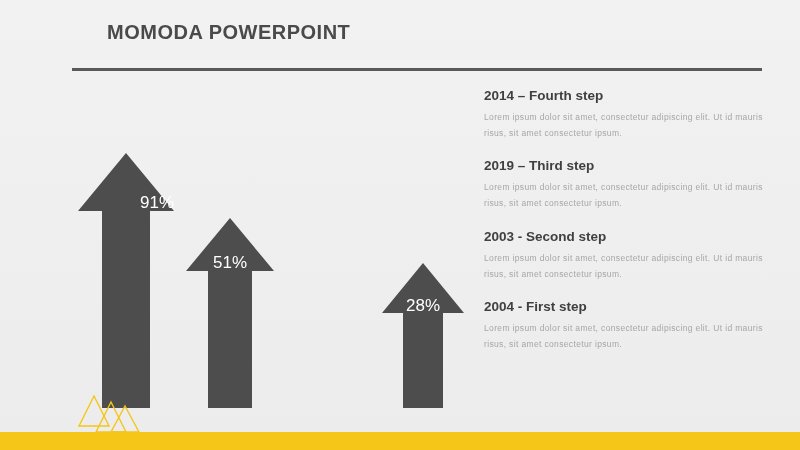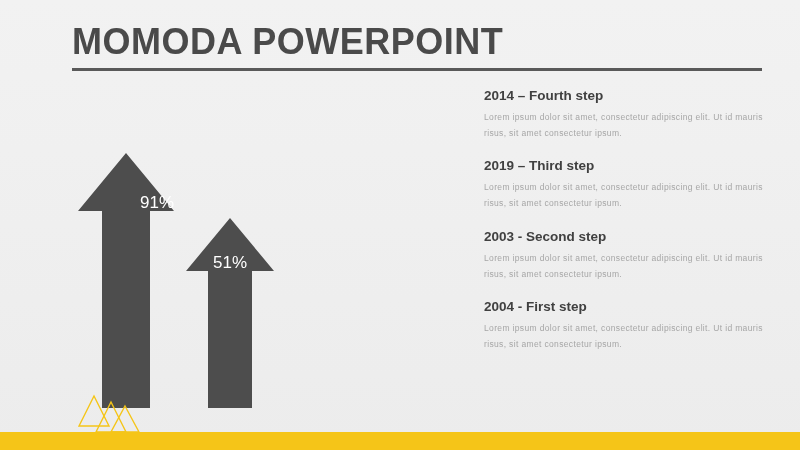"MOMODA POWERPOINT" .title-text { font-size: 36px -> 20px; margin-left: none -> 35px }
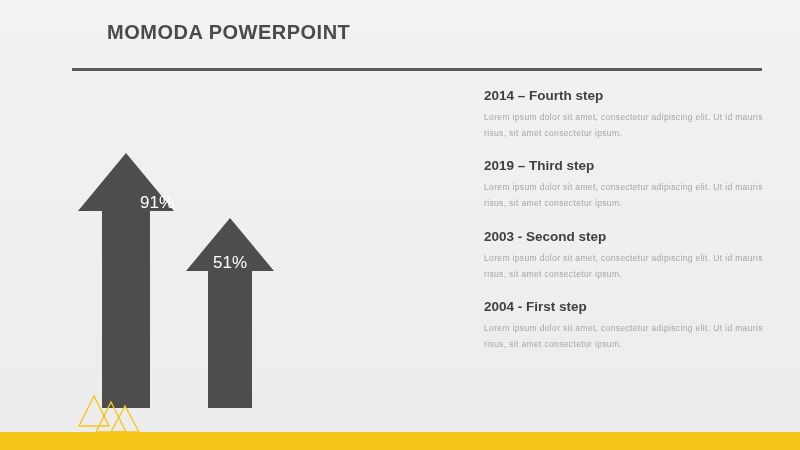"28%" div.arrow { html: none -> <div> <svg> <polygon></polygon> </svg> <div>28%</div> </div> }
